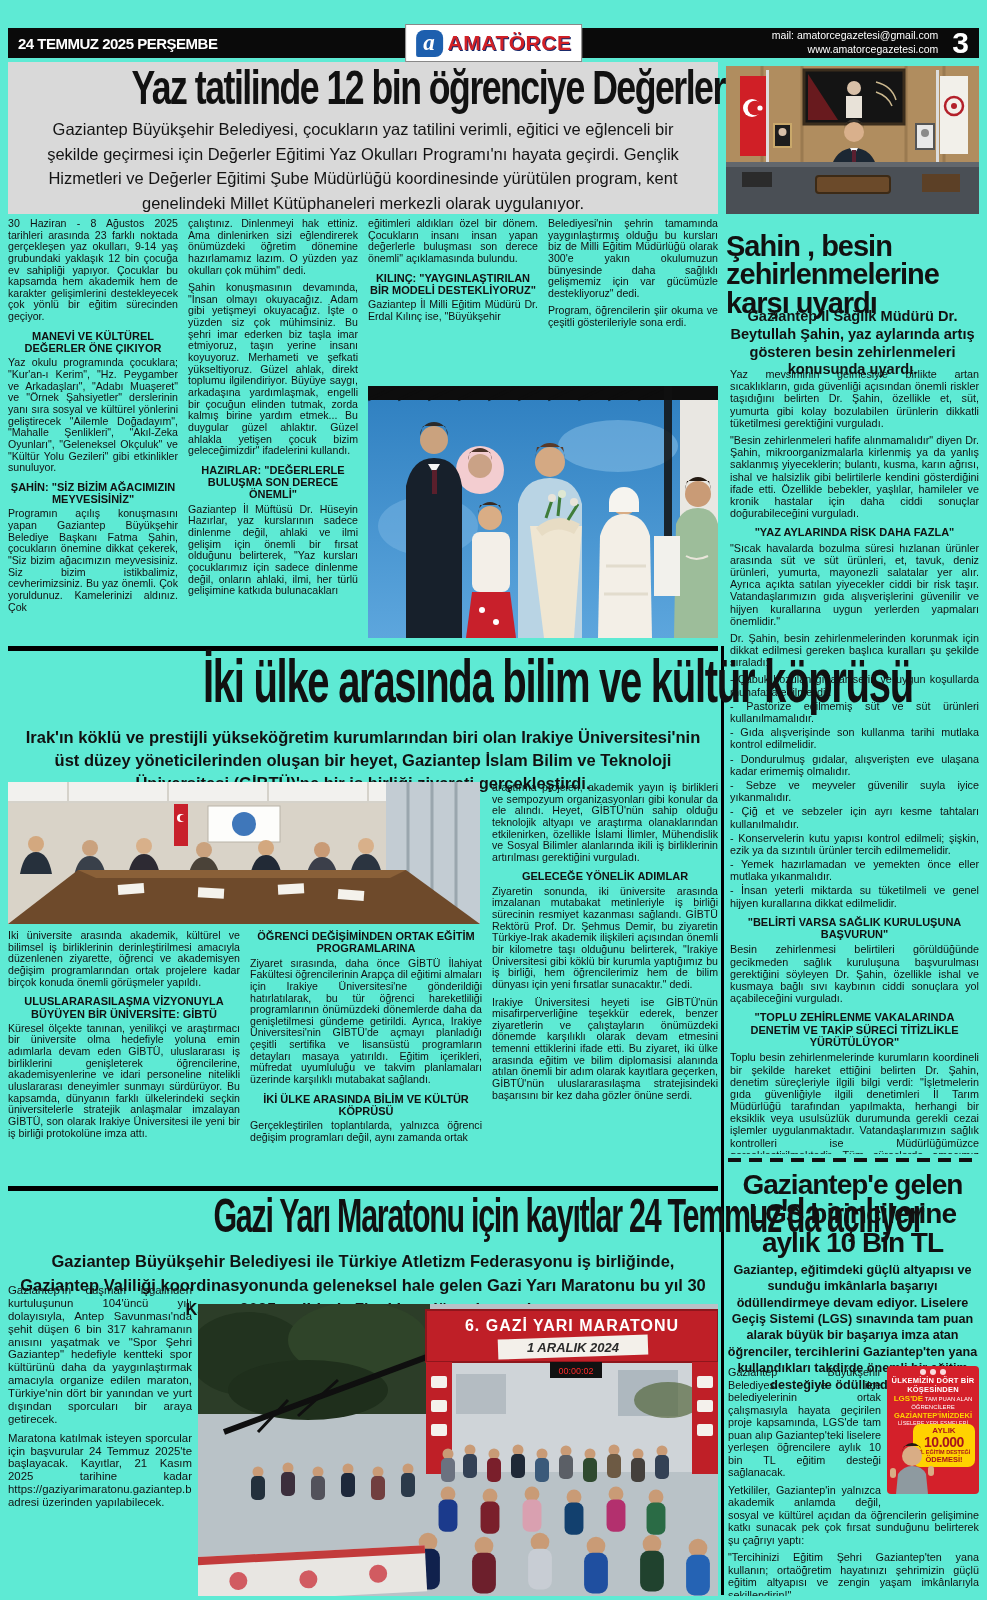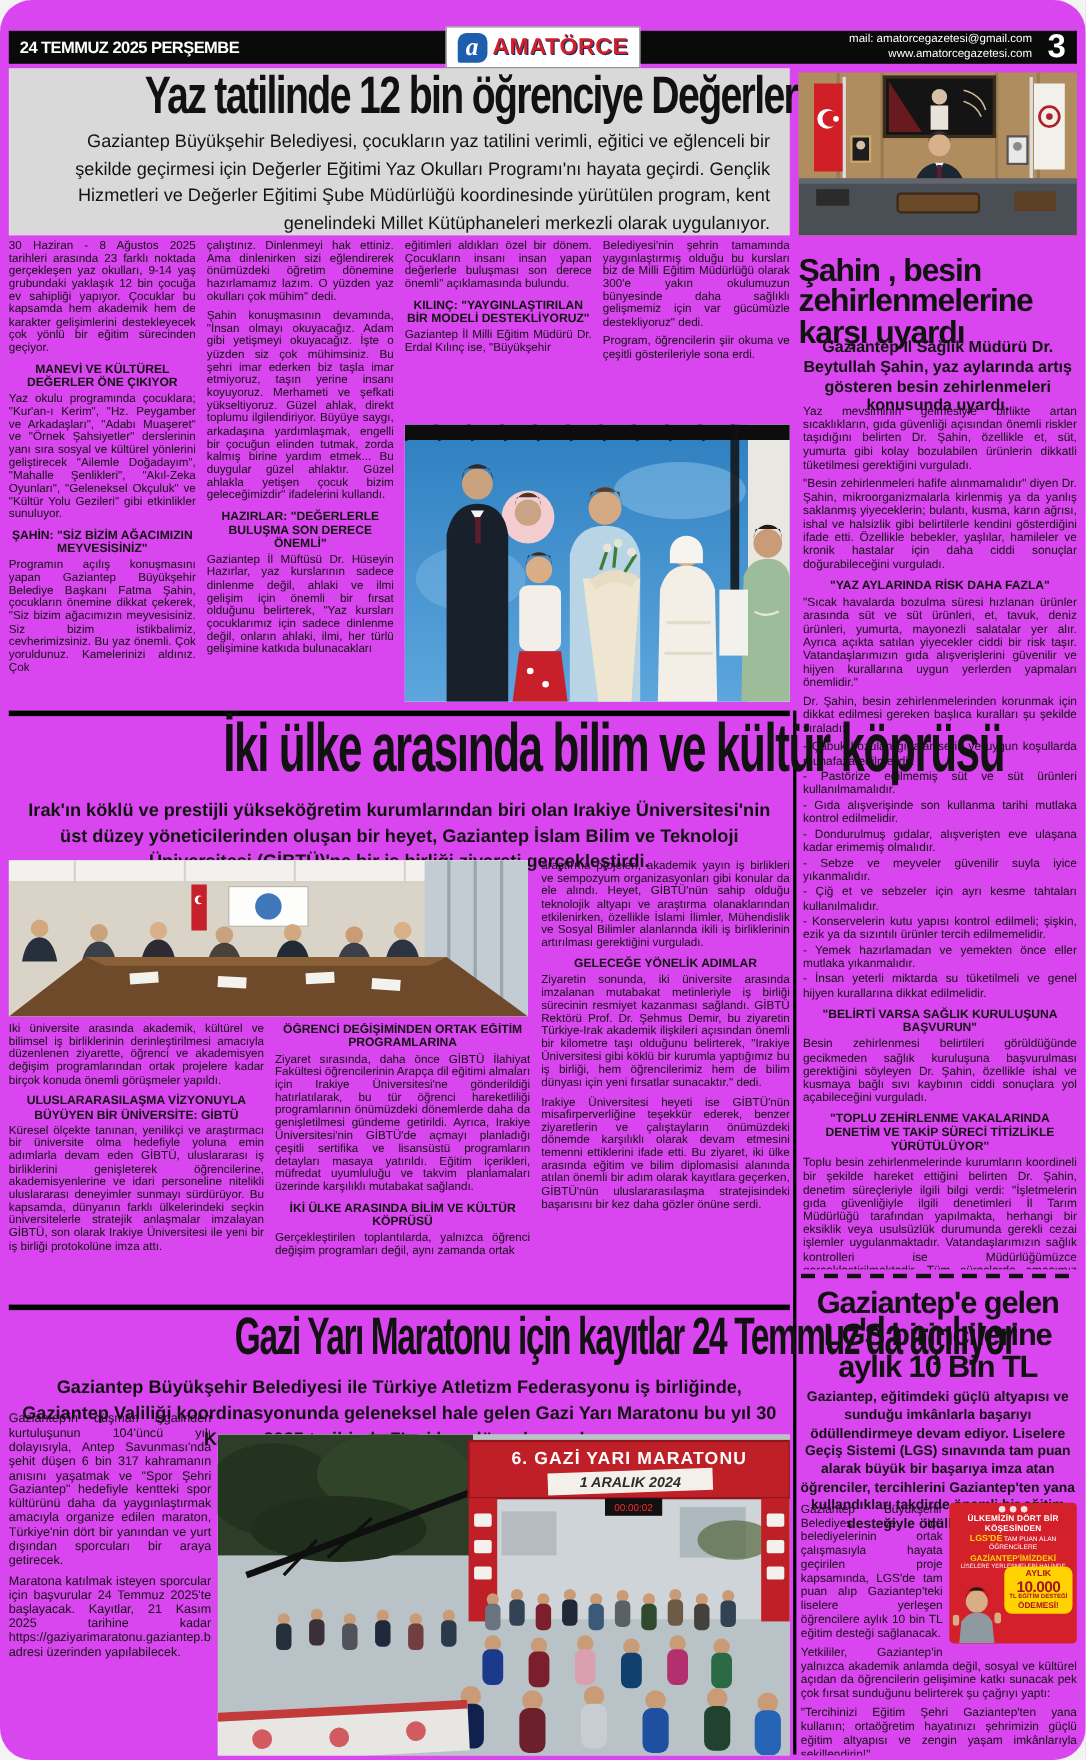"24 TEMMUZ 2025 PERŞEMBE" .page { background: #d946ef -> #5eead4; border-radius: 29px -> none }
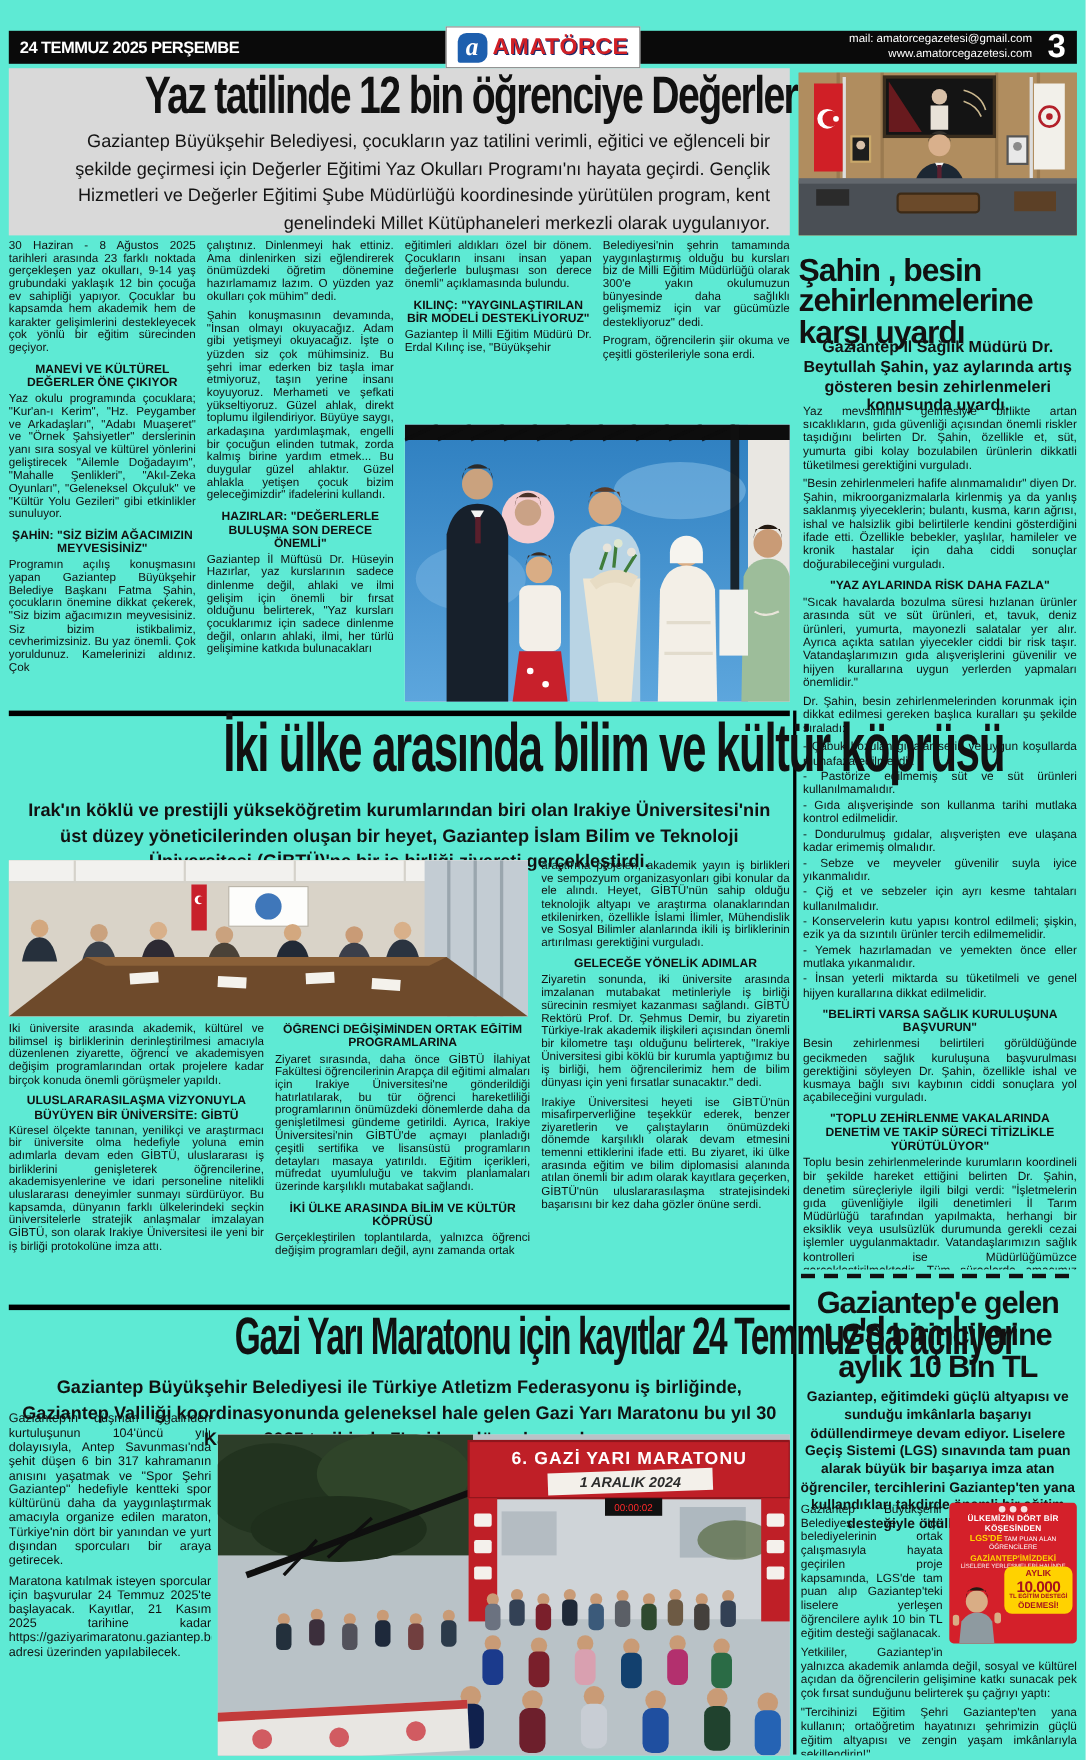"Gaziantep Büyükşehir Belediyesi," .a1-lede { text-align: right -> none }
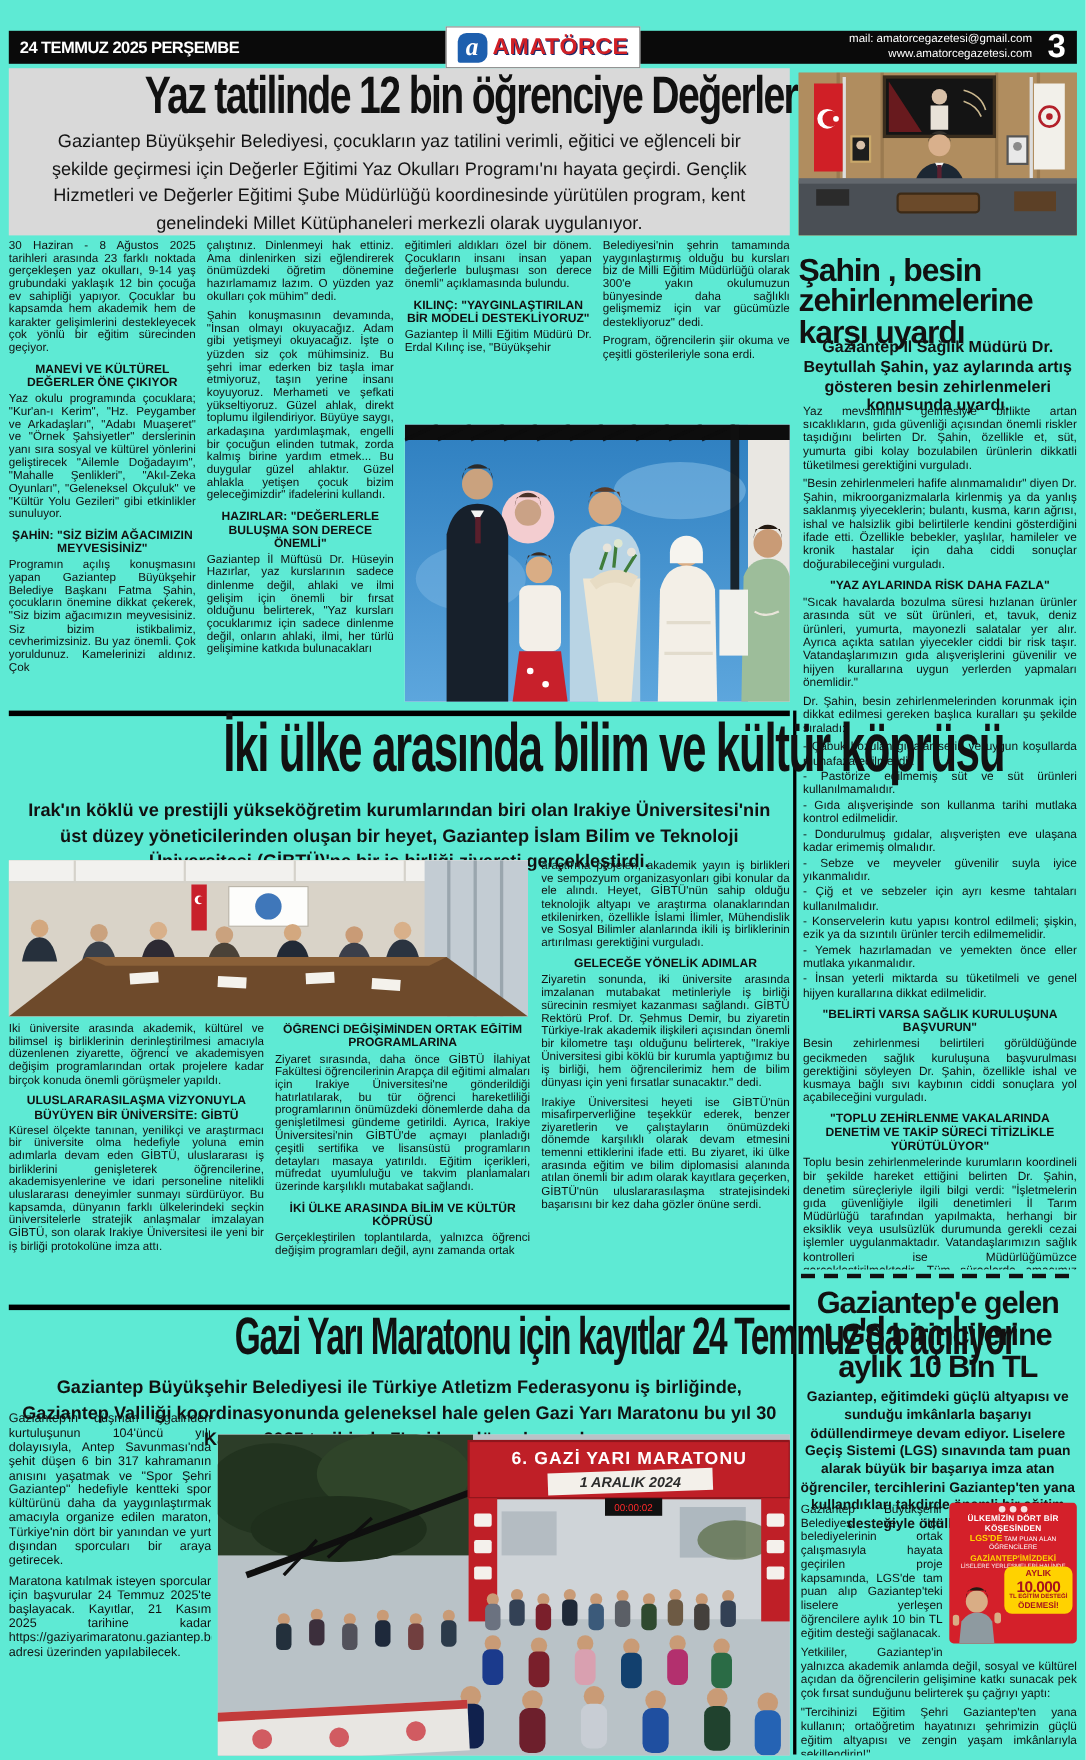"ÜLKEMİZİN DÖRT BİR" .poster { width: 116px -> 92px }
